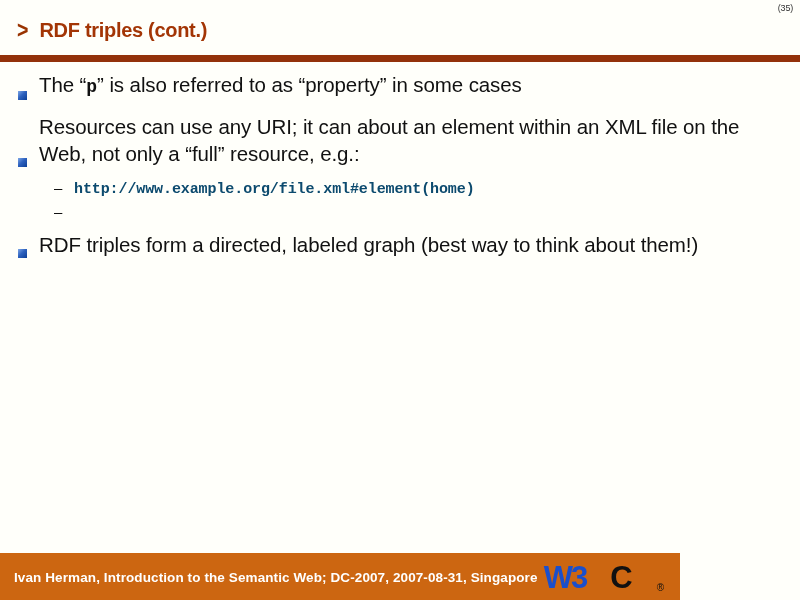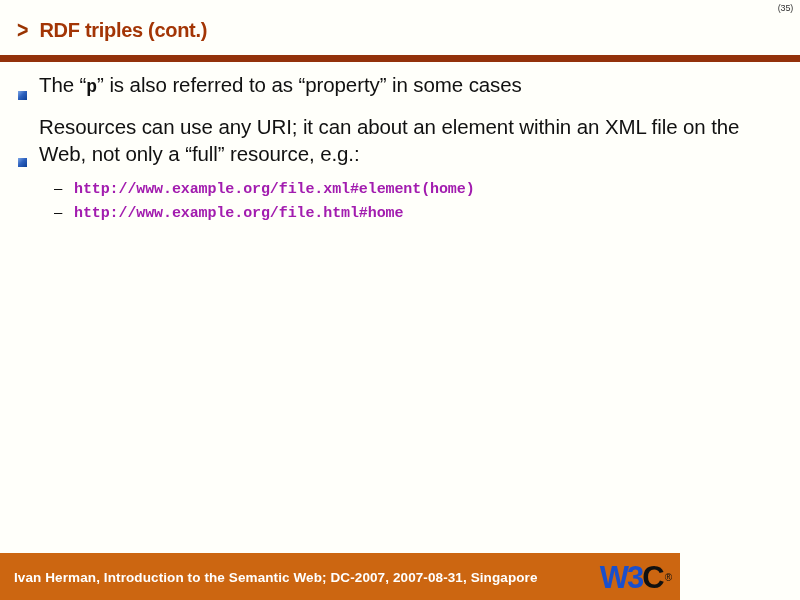"http://www.example.org/file.xml#element(" .subbullet-text { color: #a21caf -> #0c4a6e }
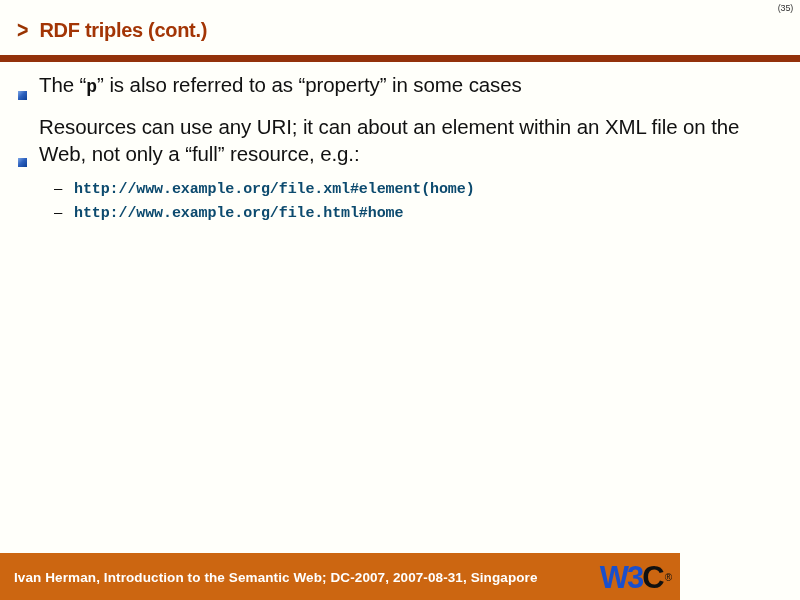"http://www.example.org/file.html#home" span.subbullet-text { html: <span>http://www.example.org/file.html#home</span> -> none }
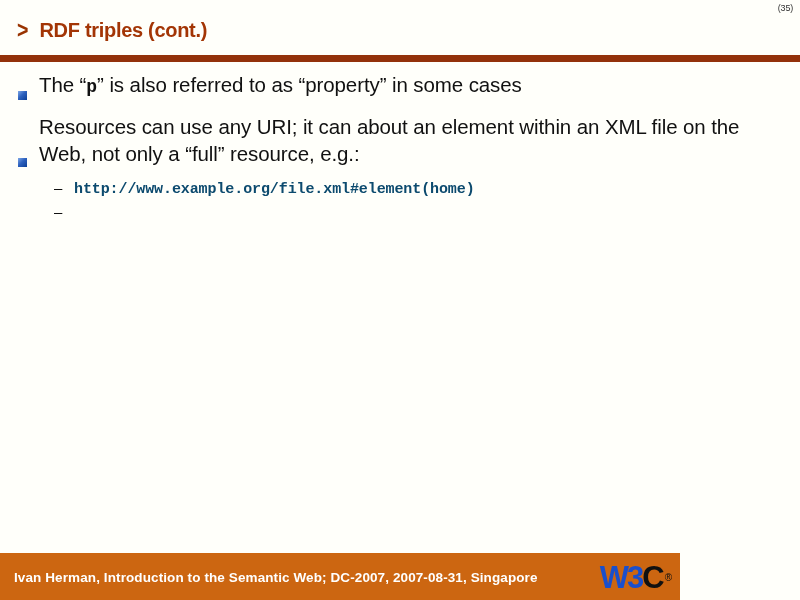"RDF triples form a directed," div.bullet { html: none -> <div> <span></span> <span>RDF triples form a directed, labeled graph (best way to think about them!)</span> </div> }
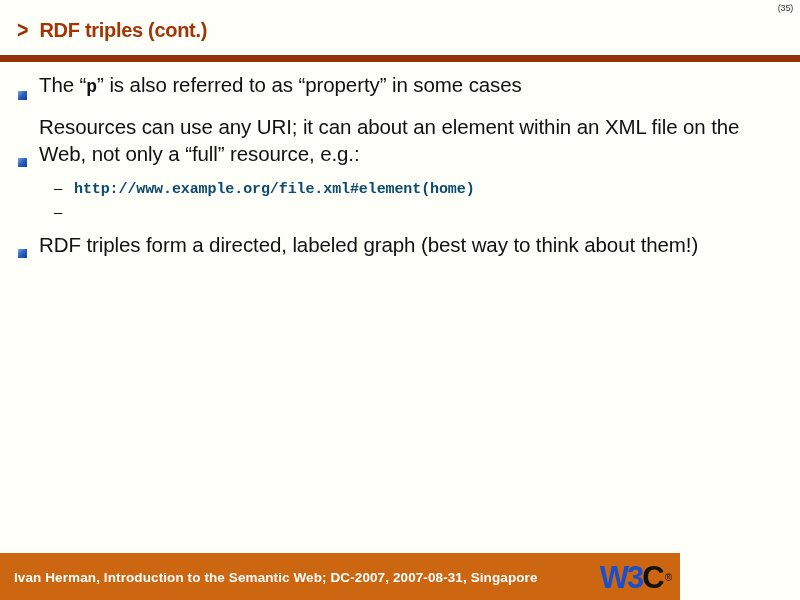"W3" .footer-logo { align-items: center -> flex-end; gap: none -> 24px; right: 8px -> 16px }
